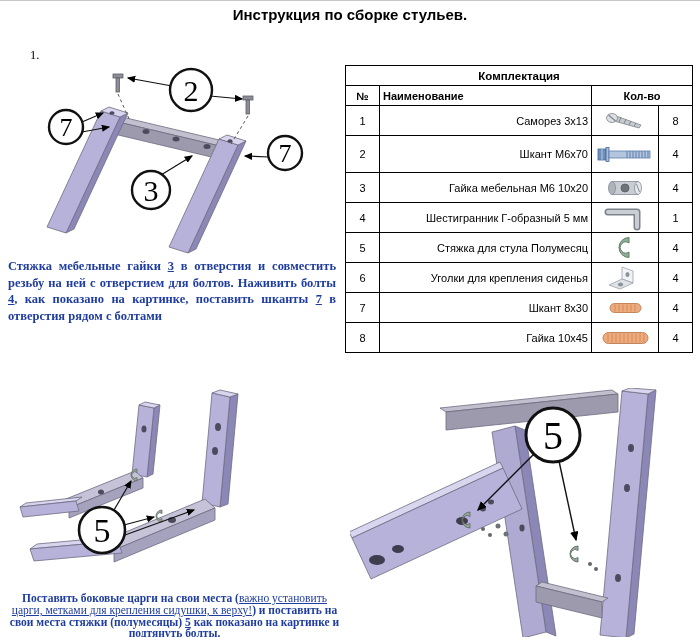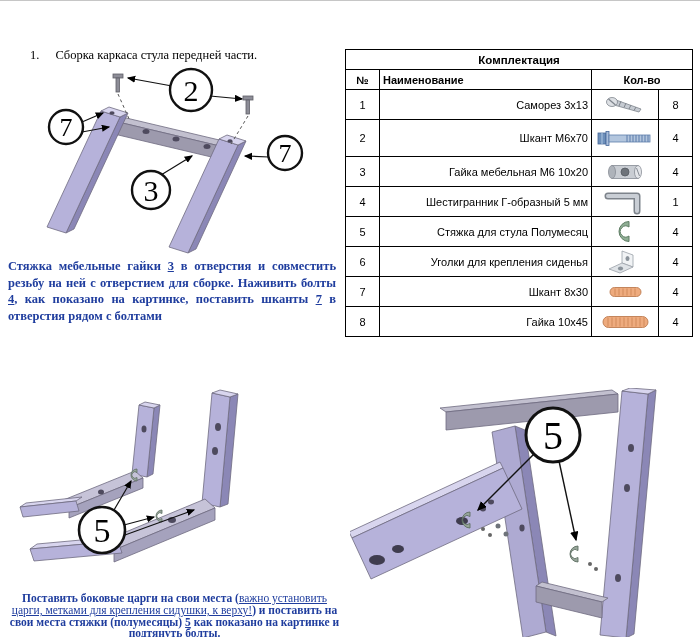"Инструкция по сборке стульев." div.title { html: none -> <div>Инструкция по сборке стульев.</div> }
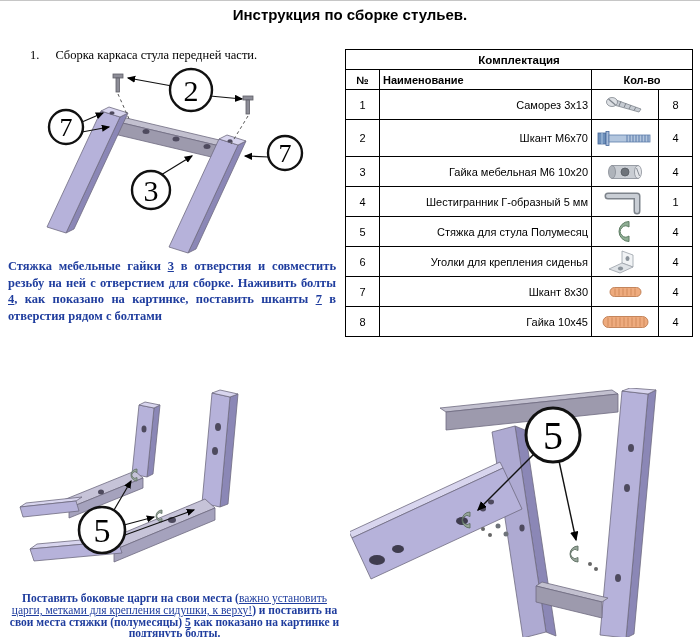"Сборка каркаса стула передней части." span { html: <span>Сборка каркаса стула передней части.</span> -> none }
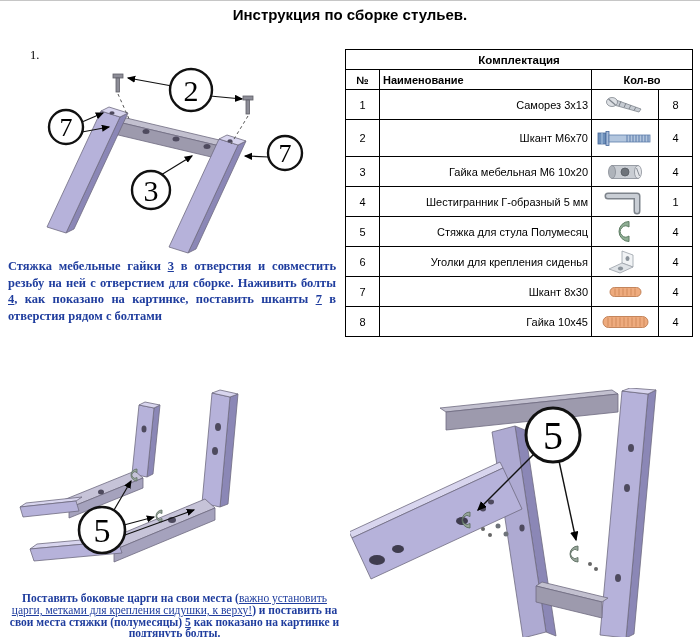"Комплектация" table.parts { top: 48px -> 64px }
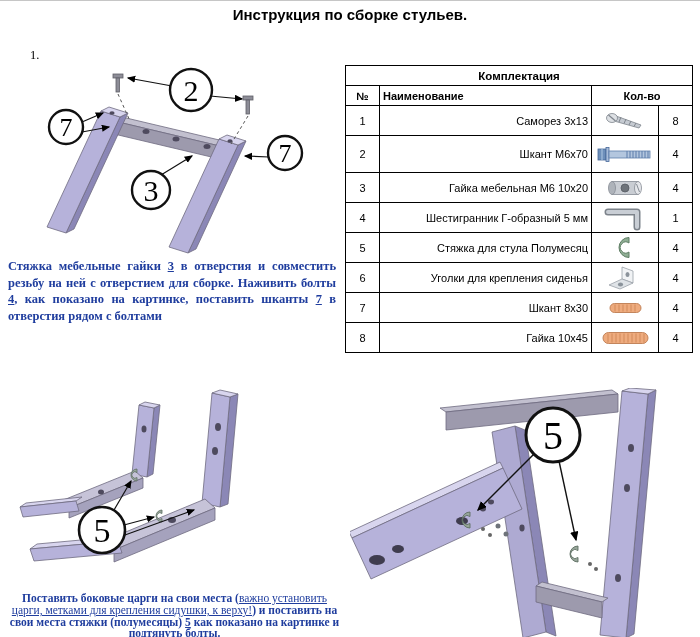"в отверстия и совместить резьбу" span { text: сборке -> болтов }
